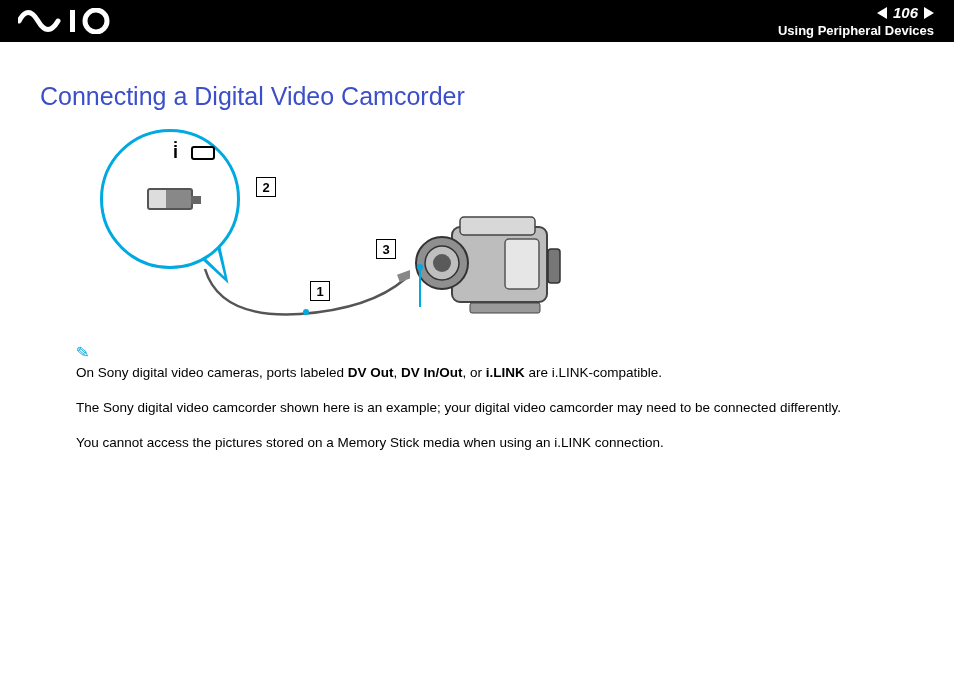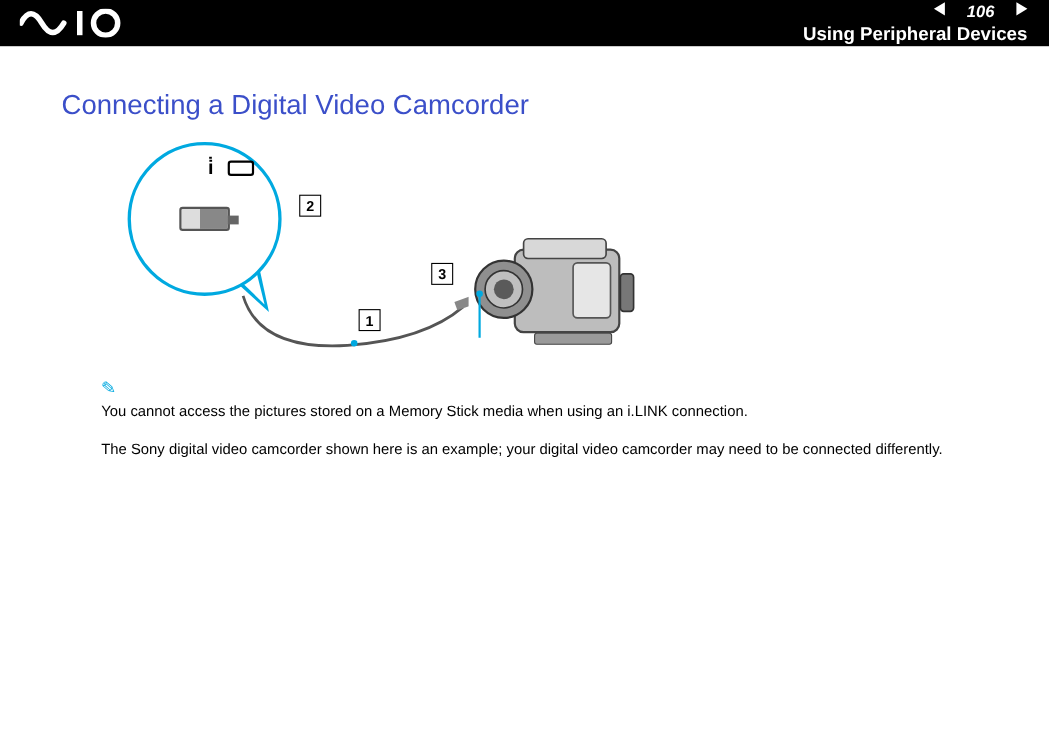"106" .page-nav { align-items: flex-start -> center; gap: 20px -> 6px }
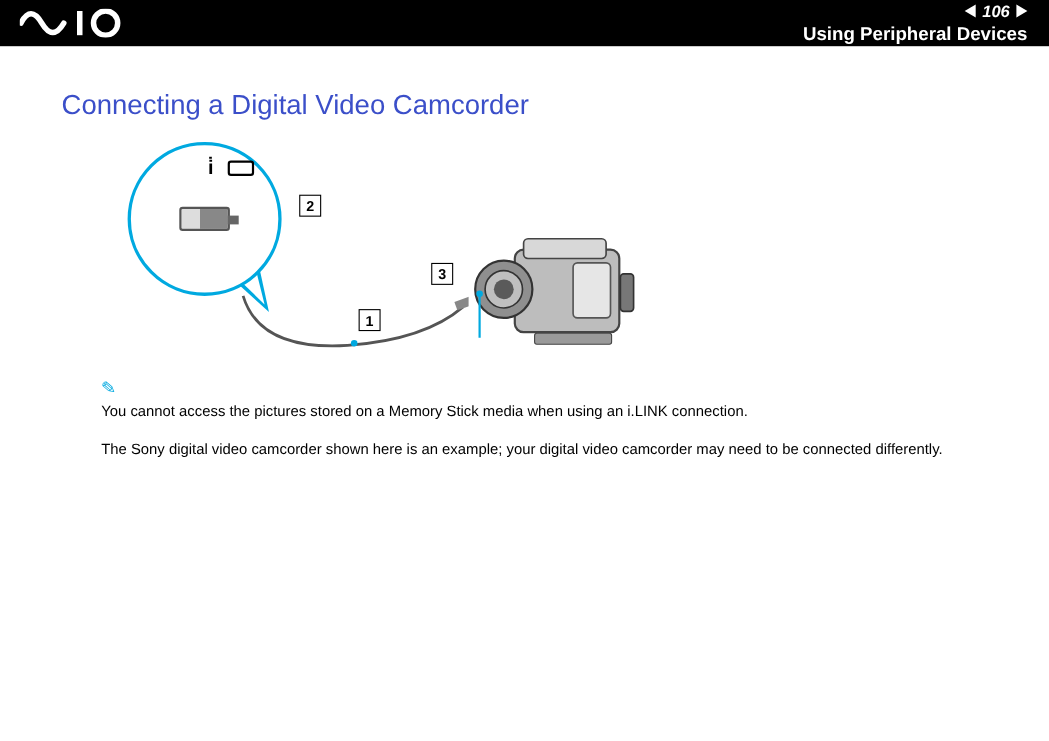"Using Peripheral Devices" .section-label { font-size: 17px -> 13px }
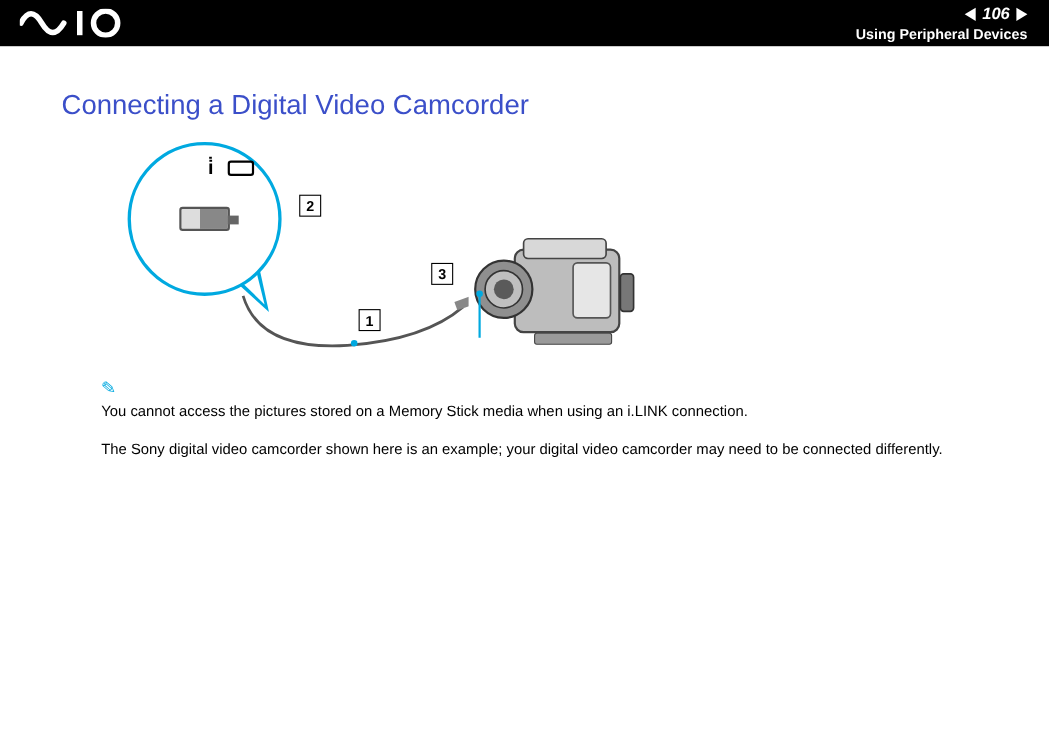"Connecting a Digital Video Camcorder" .content { padding: 40px 36px 0 56px -> 40px 36px 0 40px }
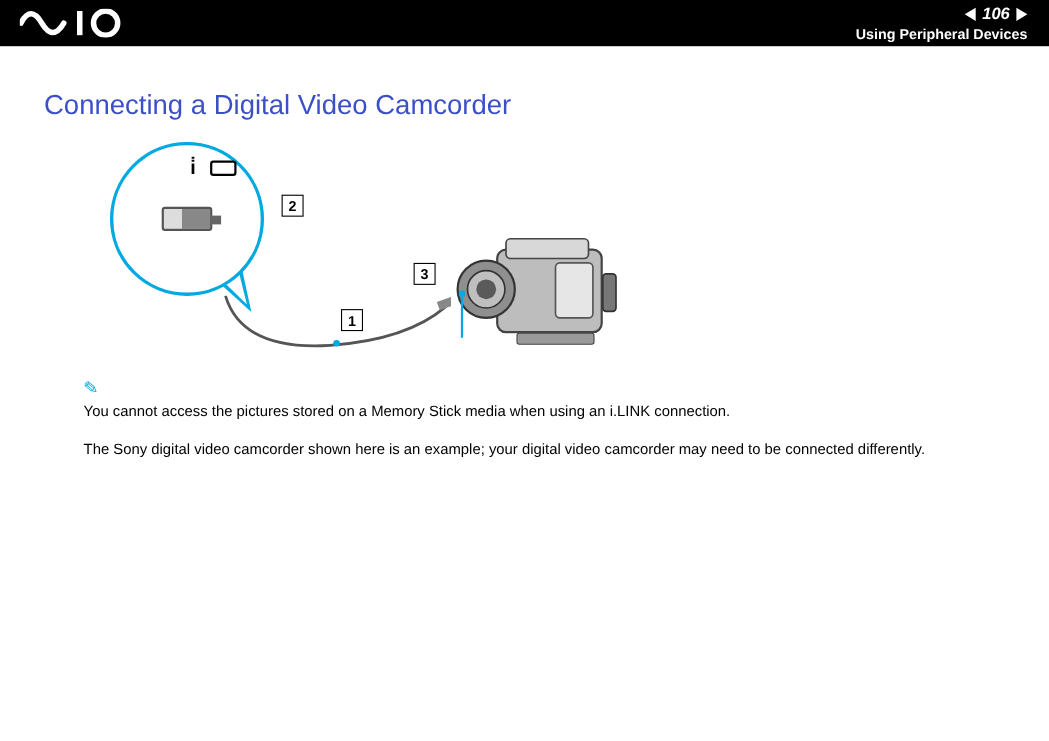"On Sony digital video cameras," p.note-text { html: none -> <p> <span>On Sony digital video cameras, ports labeled </span><b>DV Out</b><span>, </span><b>DV In/Out</b><span>, or </span><b>i.LINK</b><span> are i.LINK-compatible.</span> </p> }
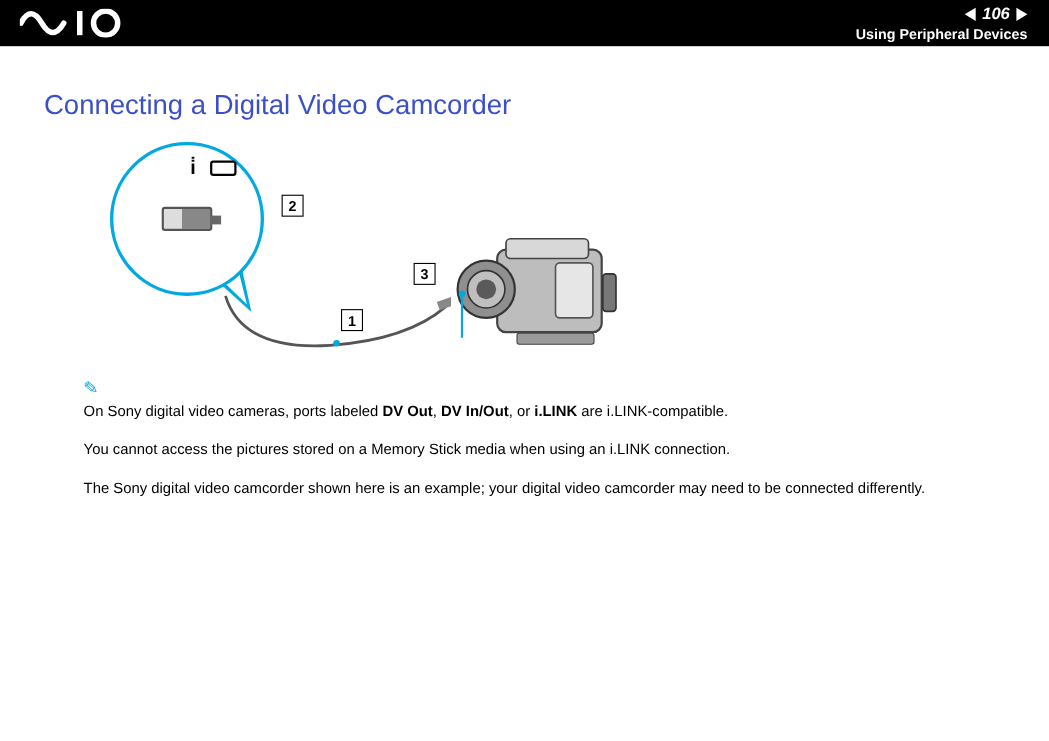"You cannot access the pictures" p.note-text { order: before "The Sony digital video camcorder" -> after "The Sony digital video camcorder" }
